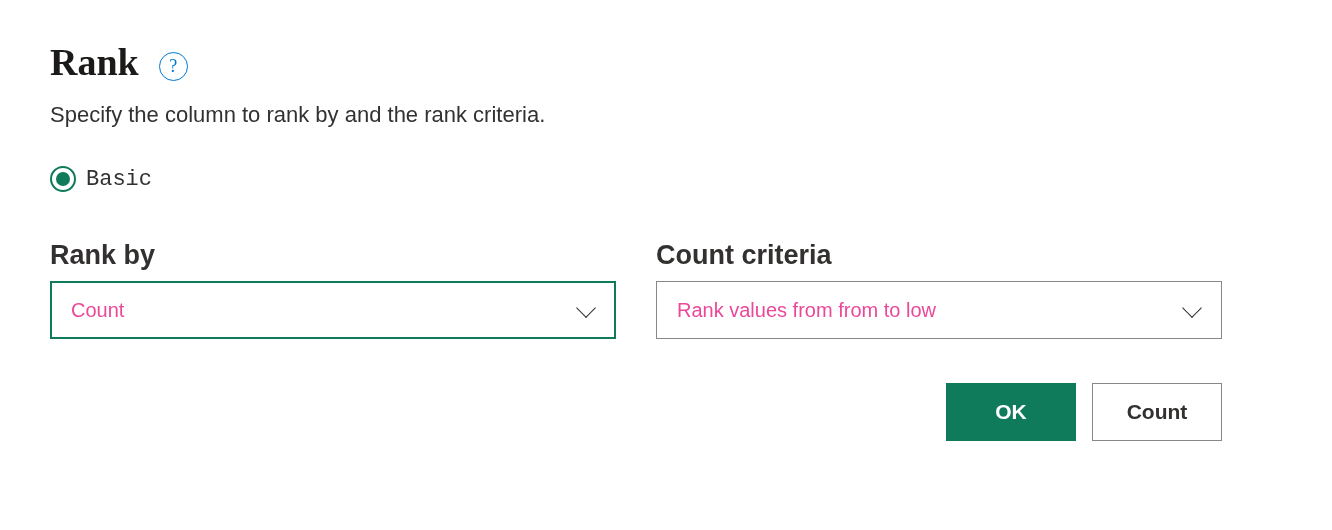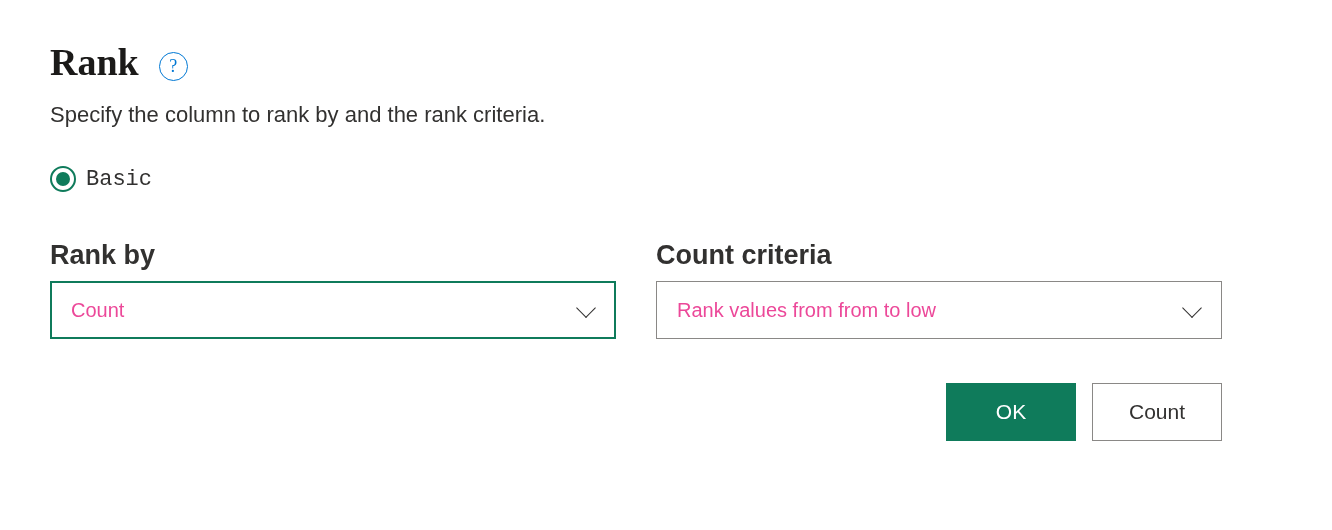"OK" .btn { font-weight: 400 -> 700 }
